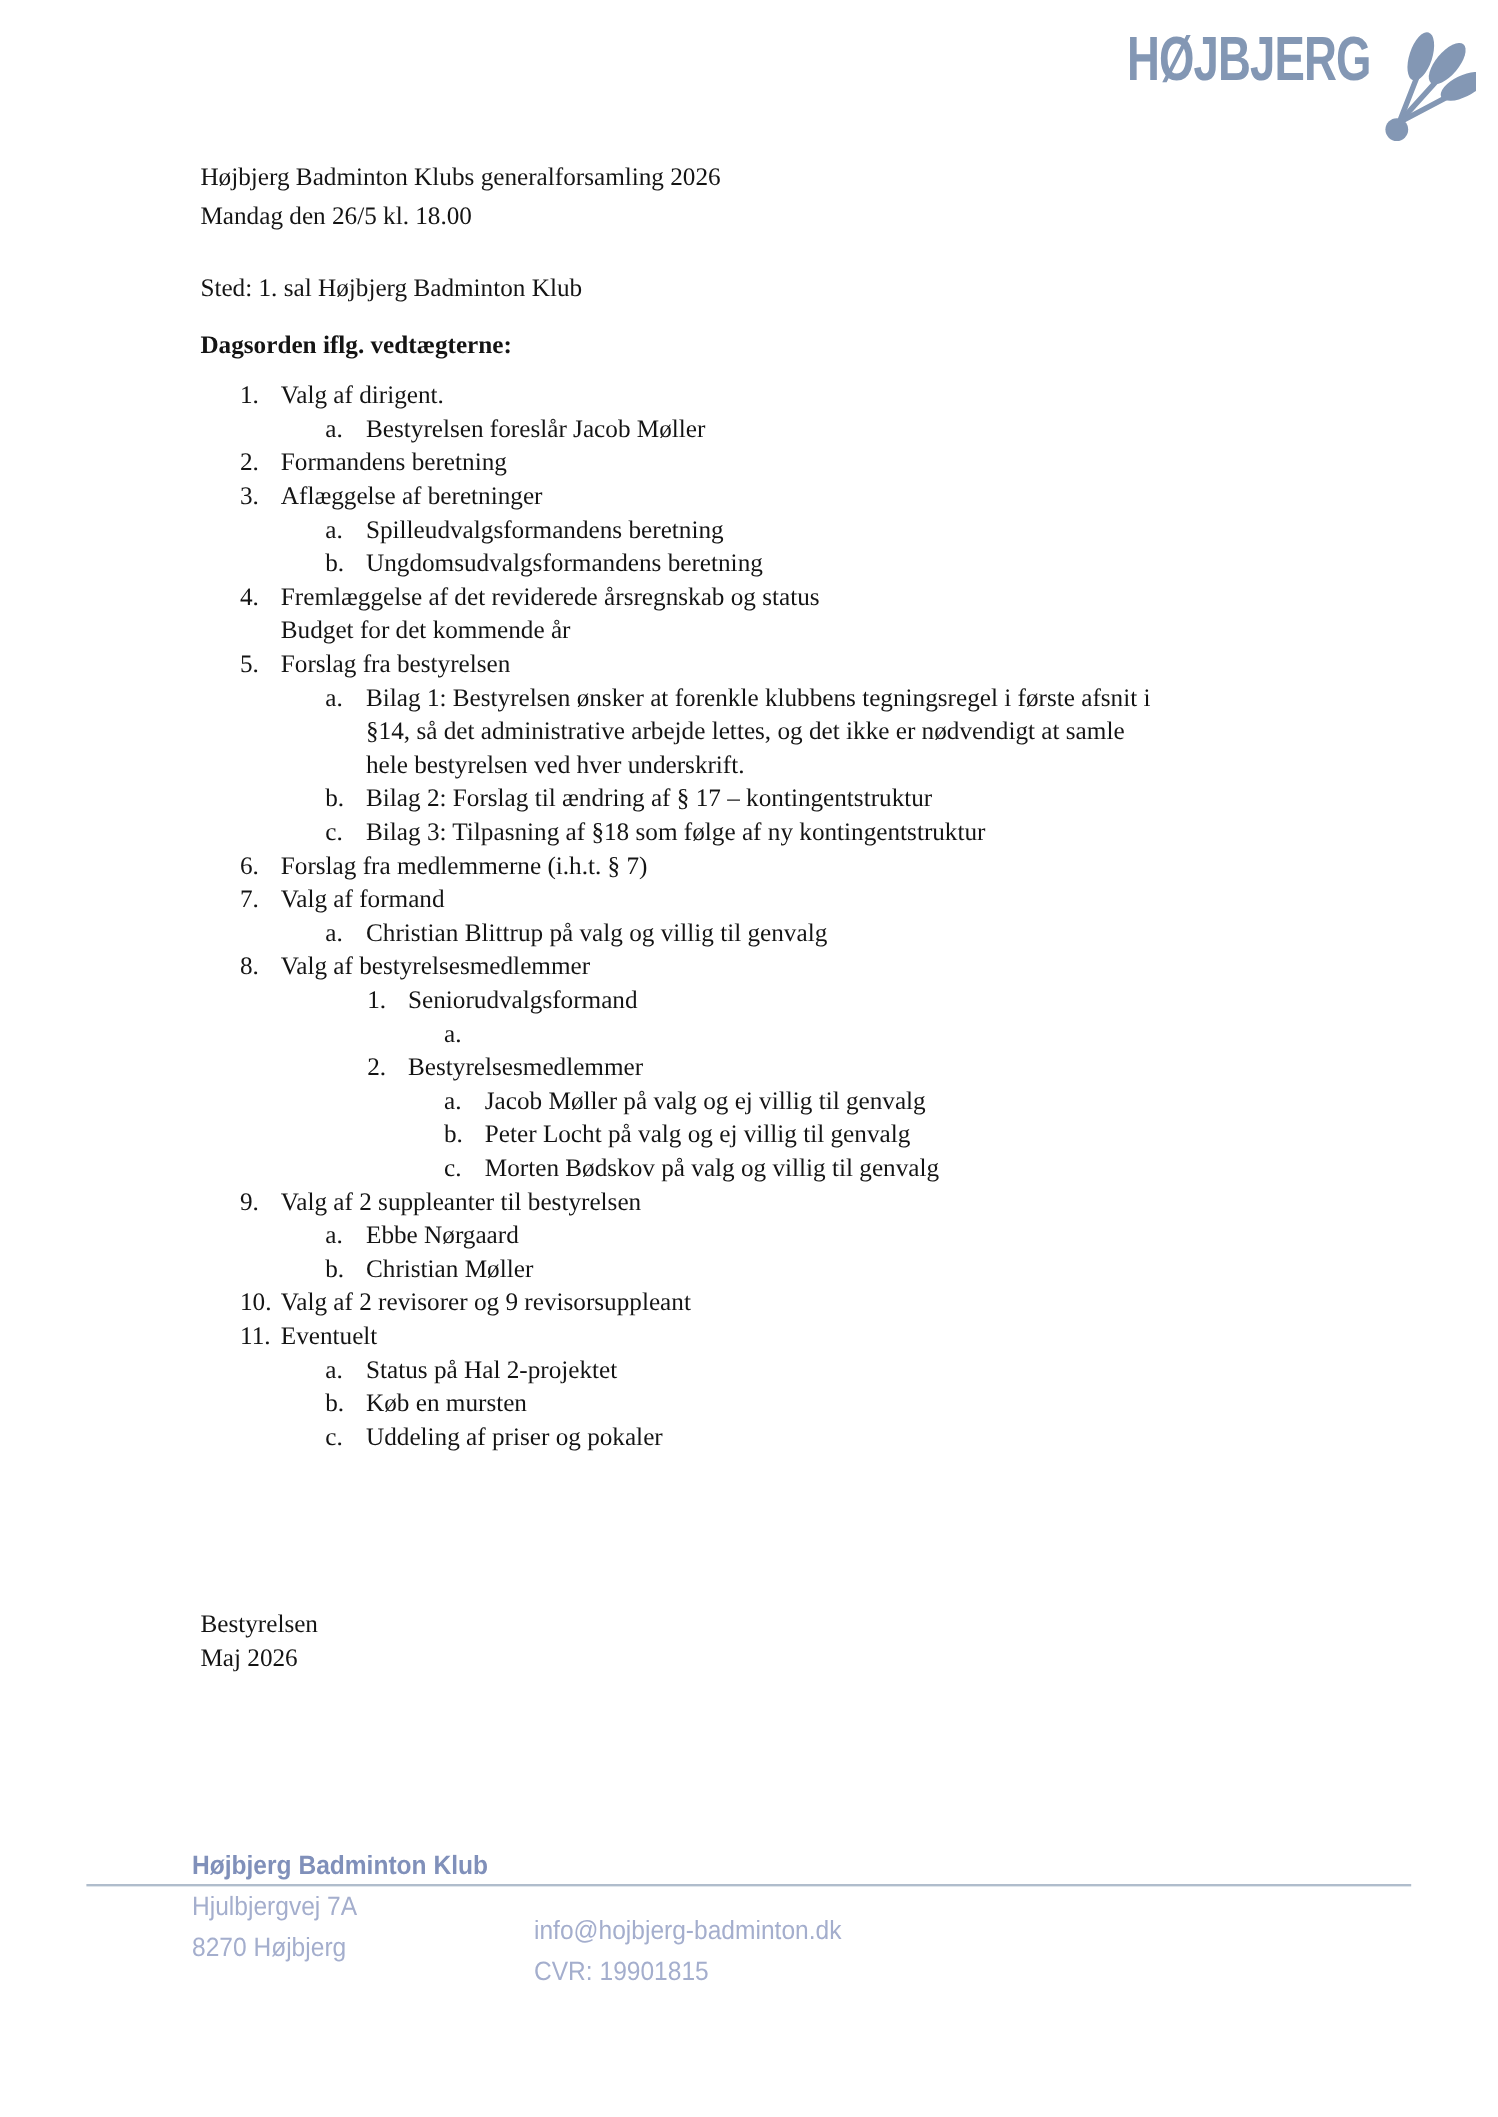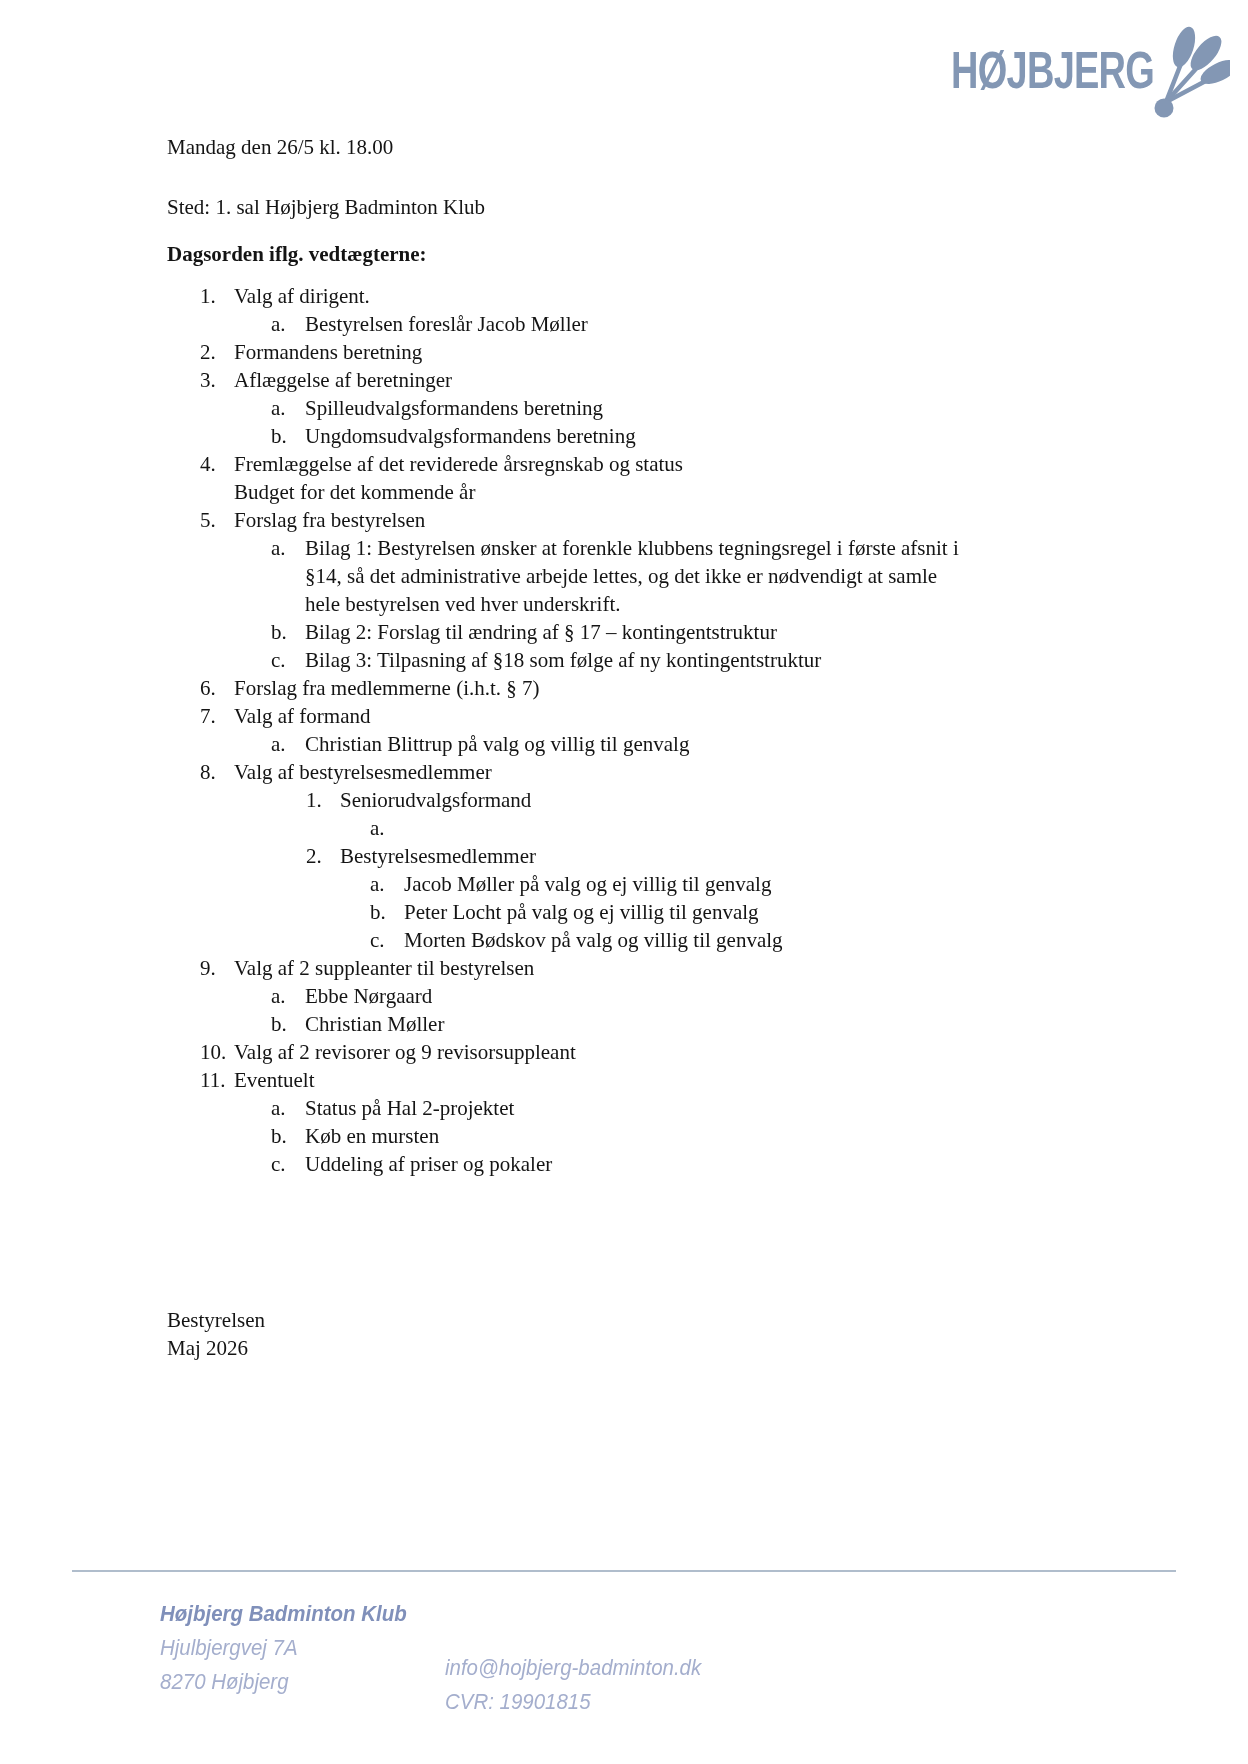"HØJBJERG" .logo { align-items: center -> flex-start; gap: none -> 12px }
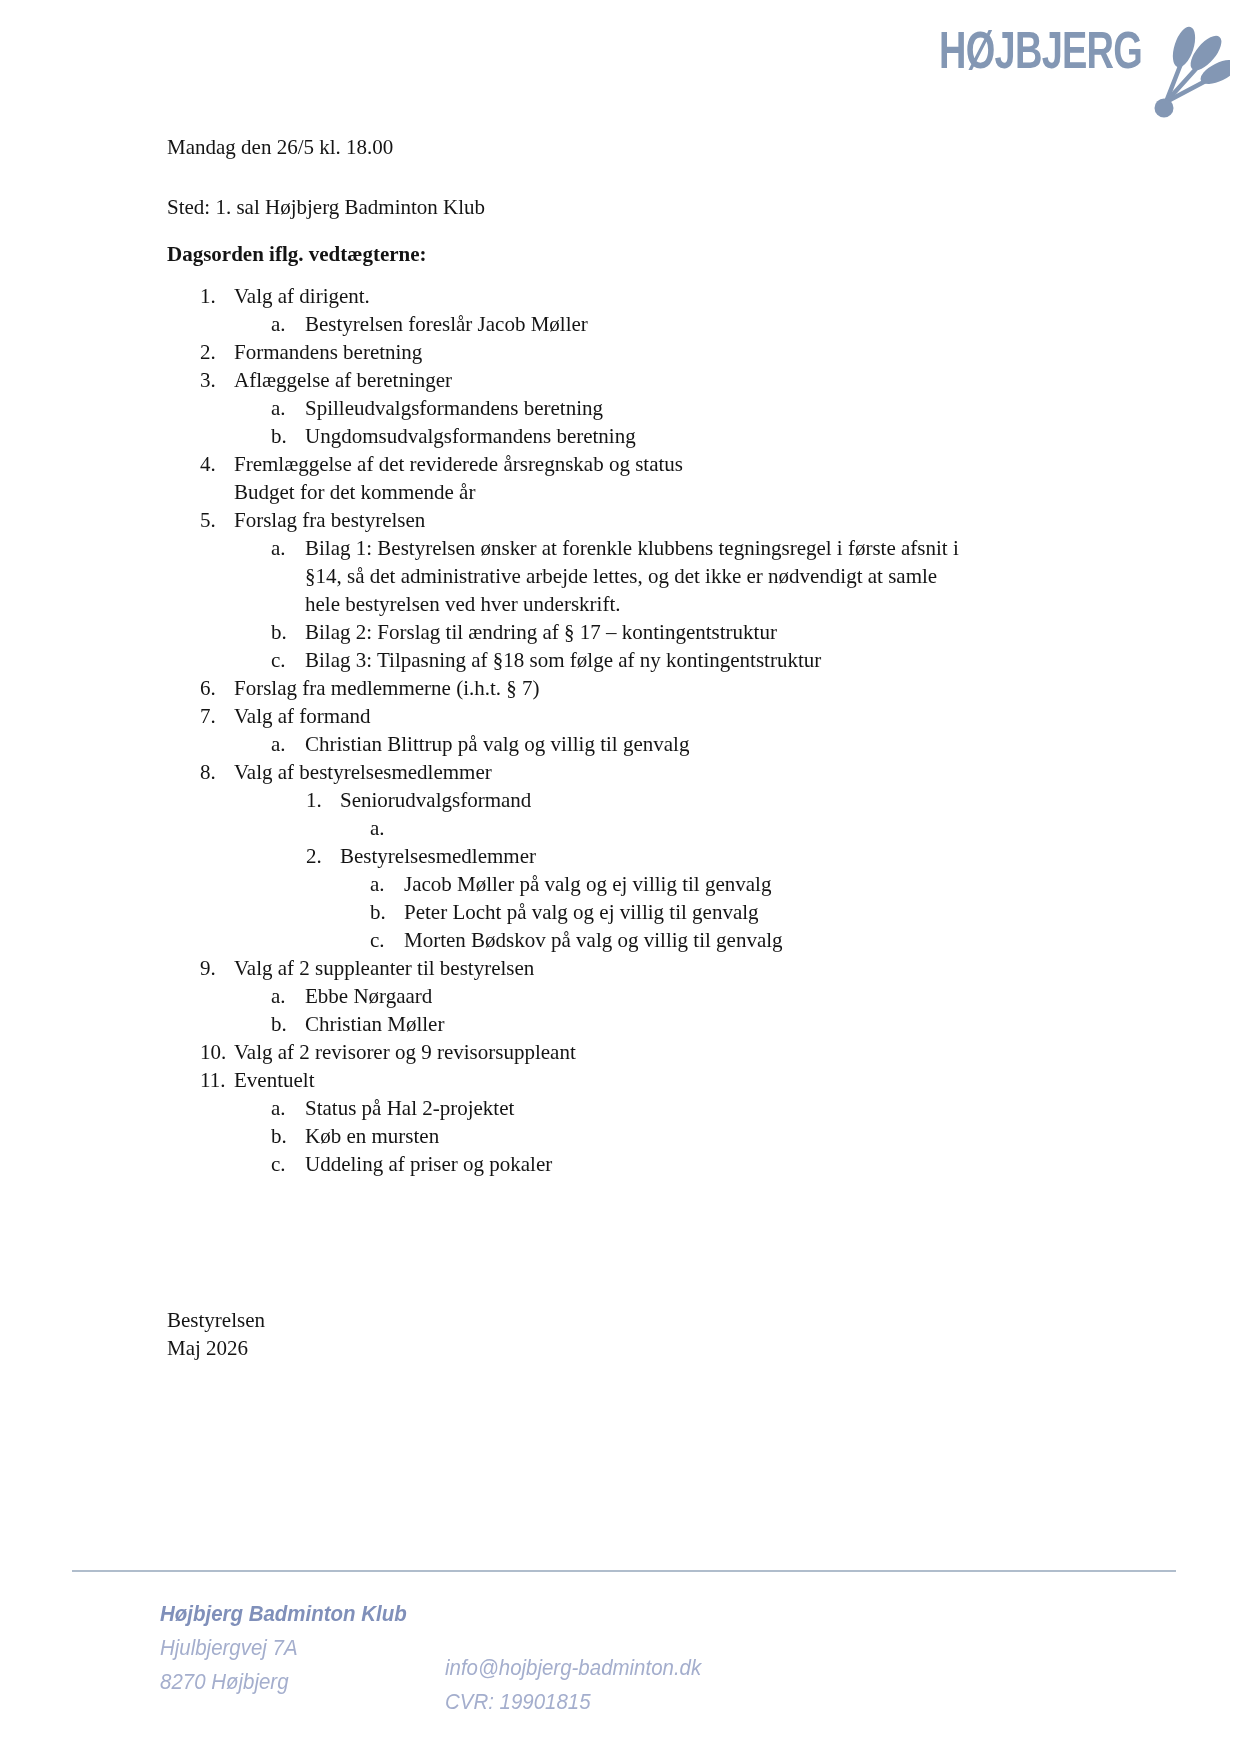"Højbjerg Badminton Klubs" div { html: none -> <div>Højbjerg Badminton Klubs generalforsamling 2026</div> }
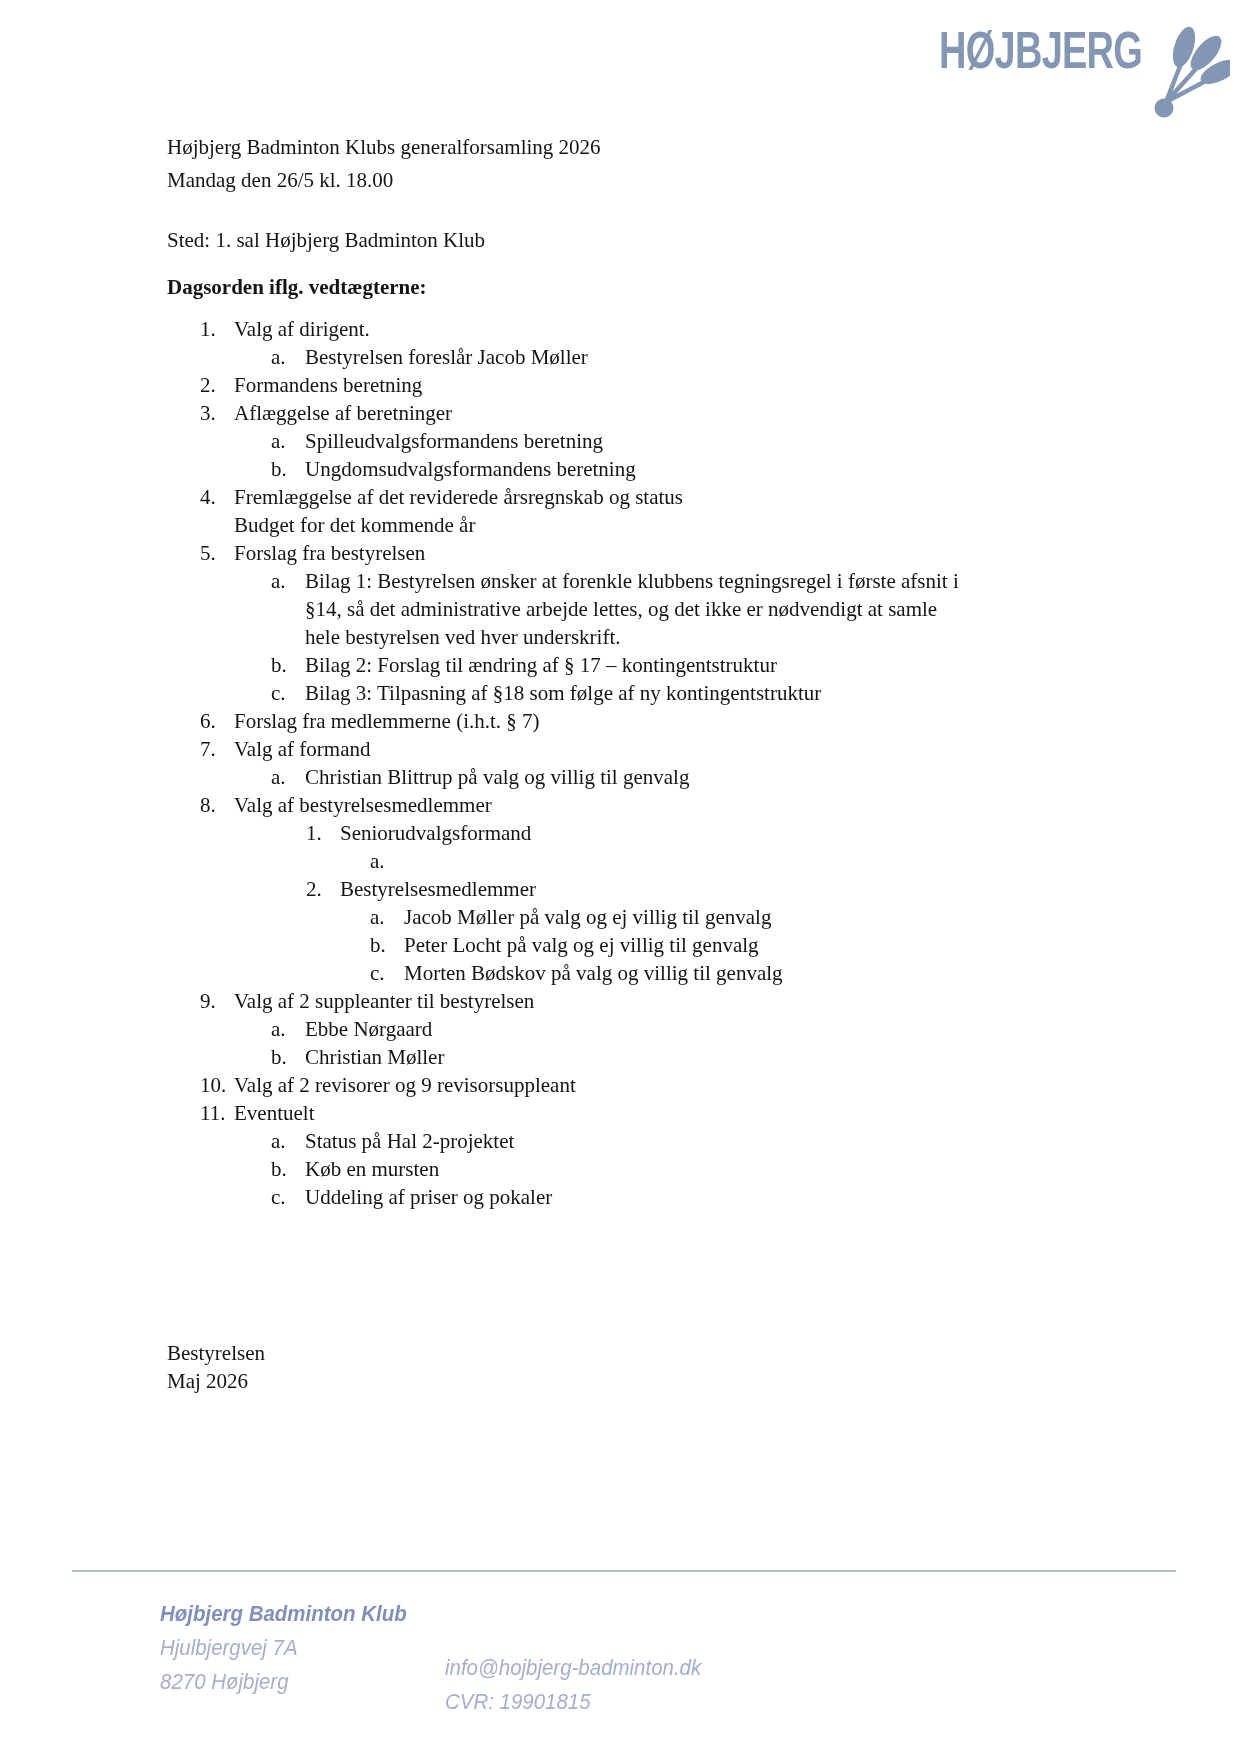"Højbjerg Badminton Klub" .footer { font-style: italic -> none; top: 1597px -> 1538px }
